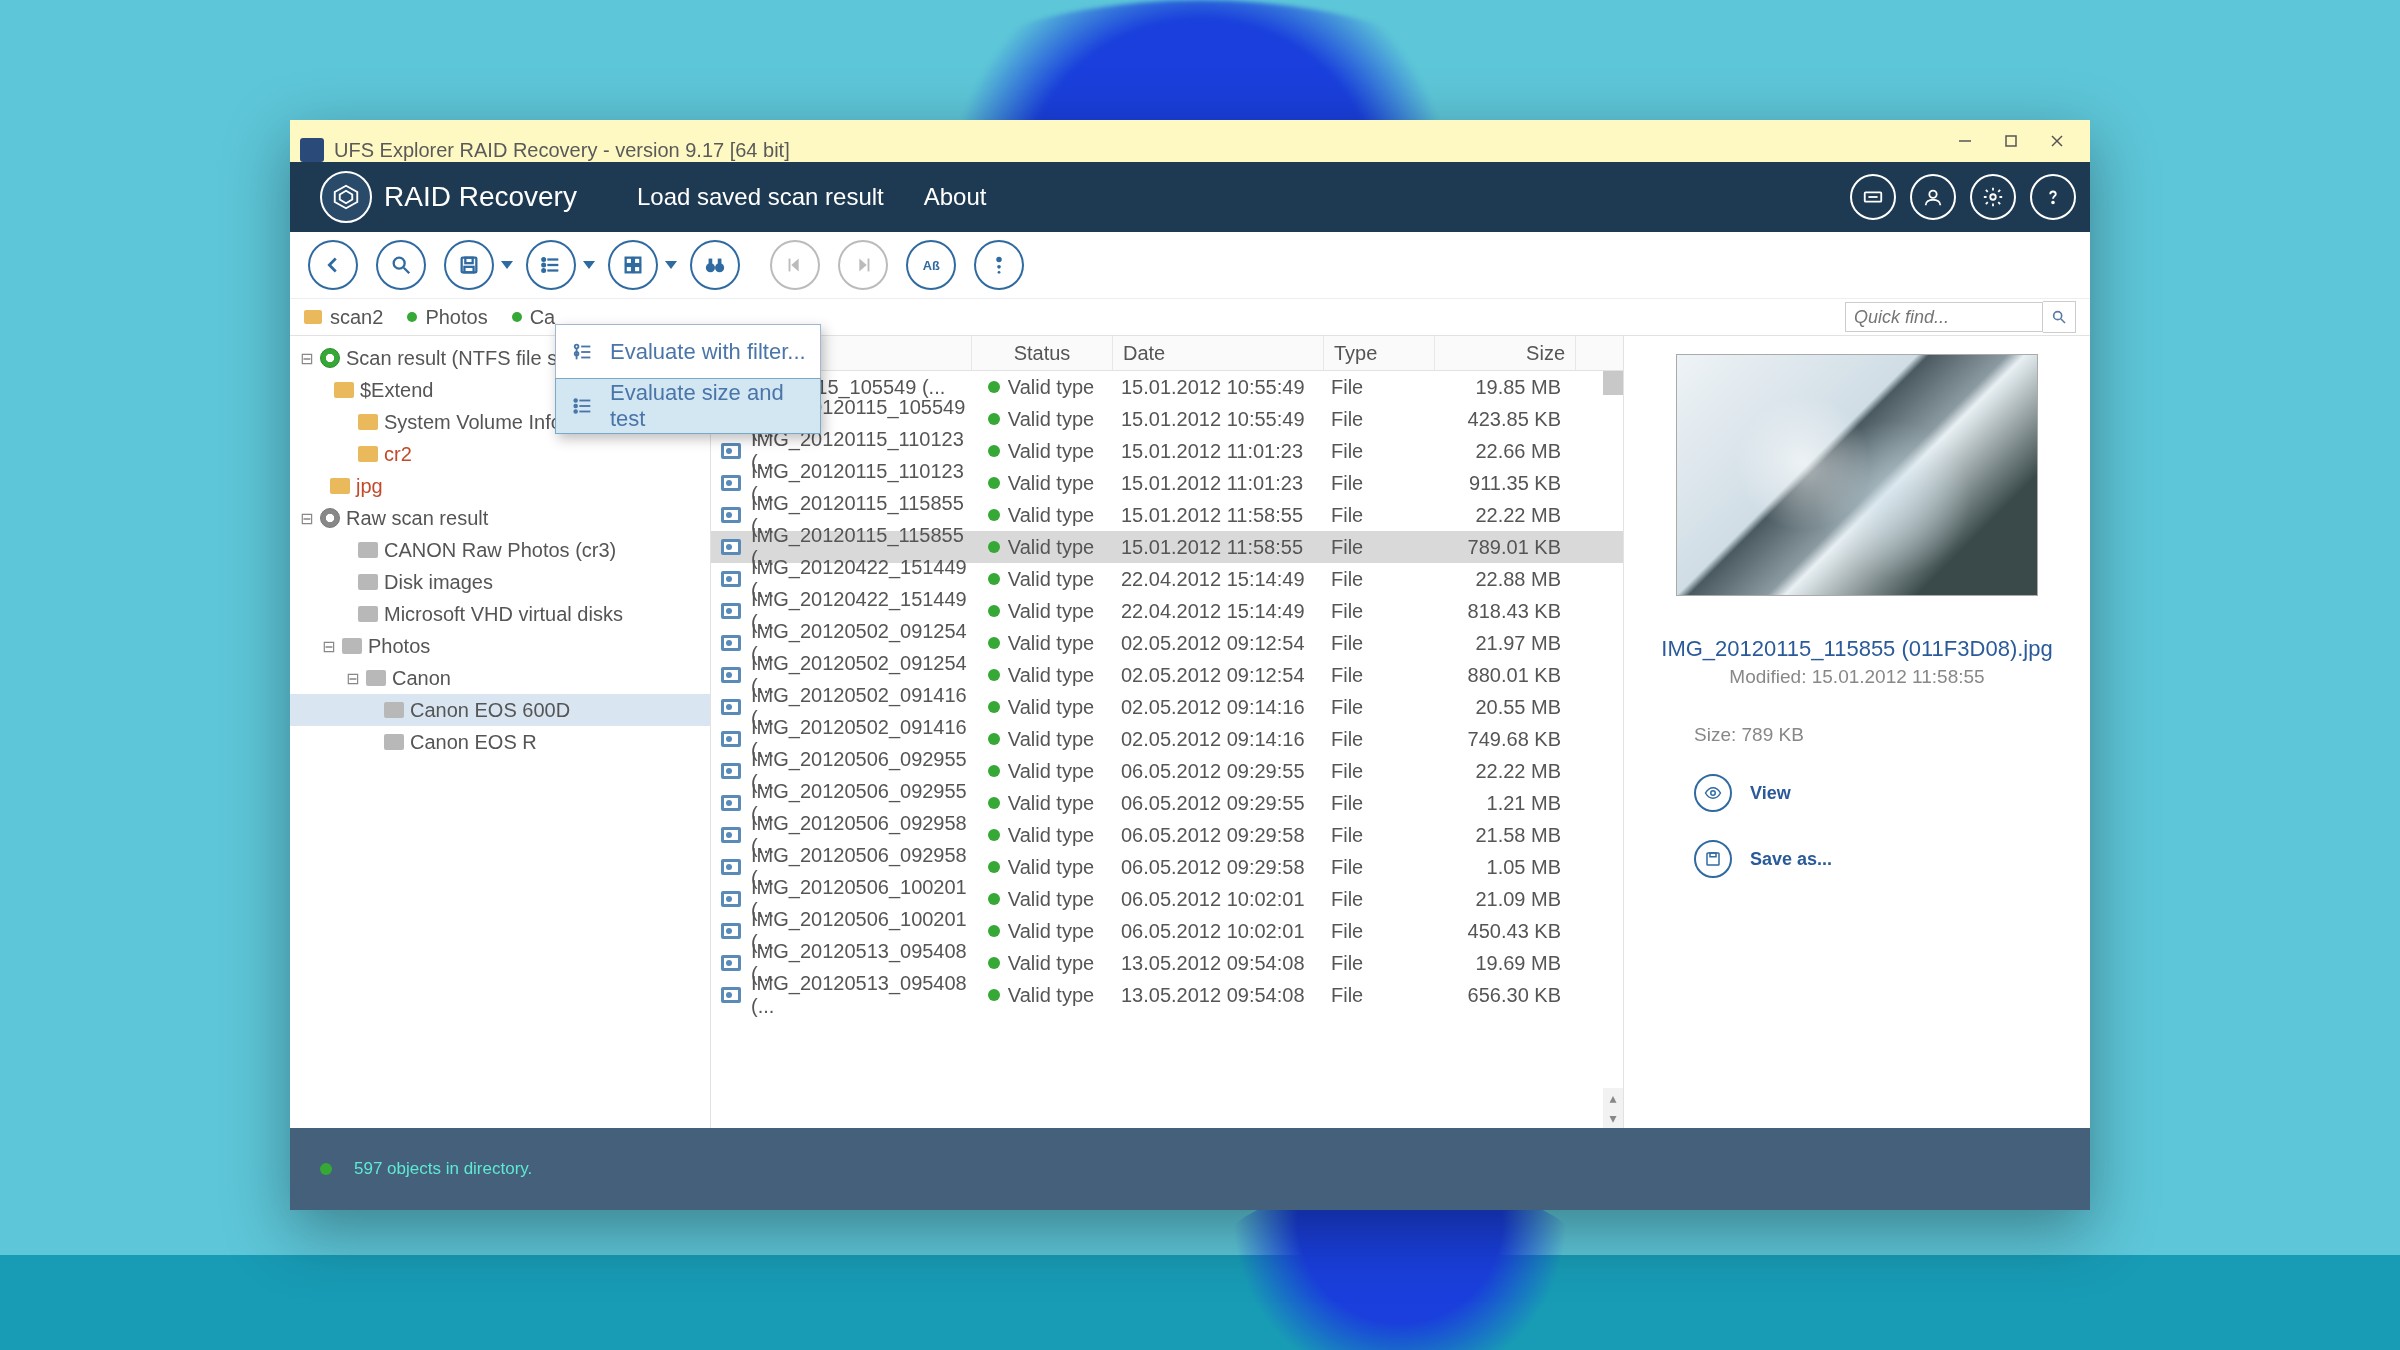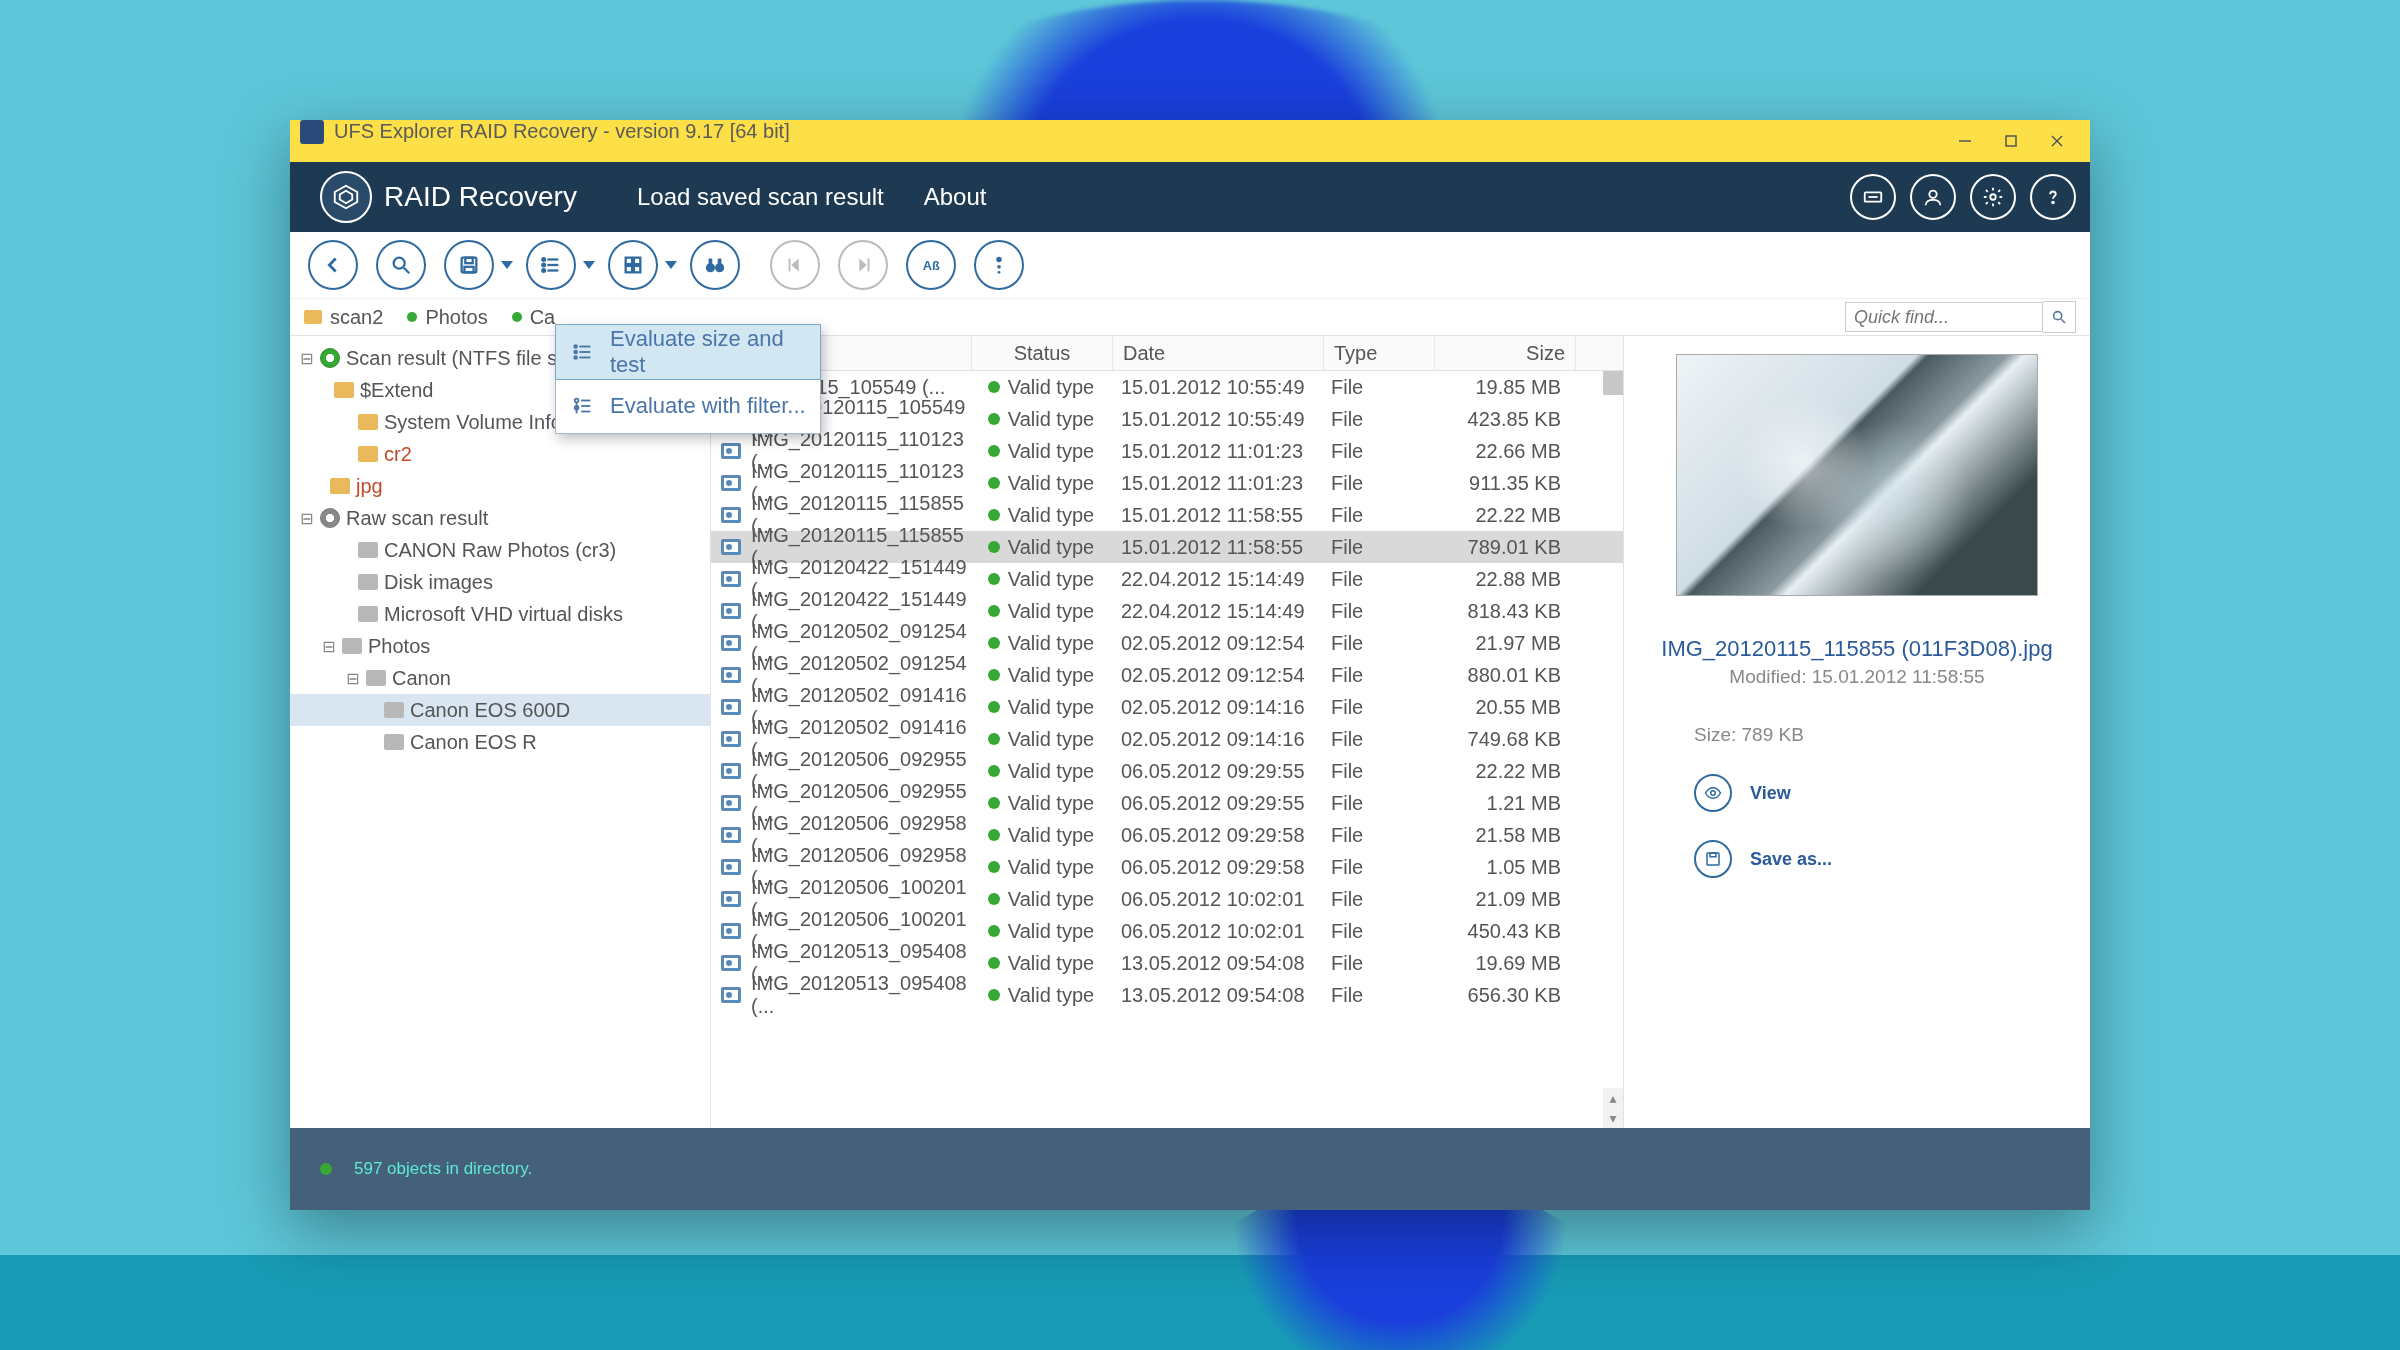"UFS Explorer RAID Recovery -" .titlebar { align-items: flex-start -> flex-end; background: #fde047 -> #fef9c3 }
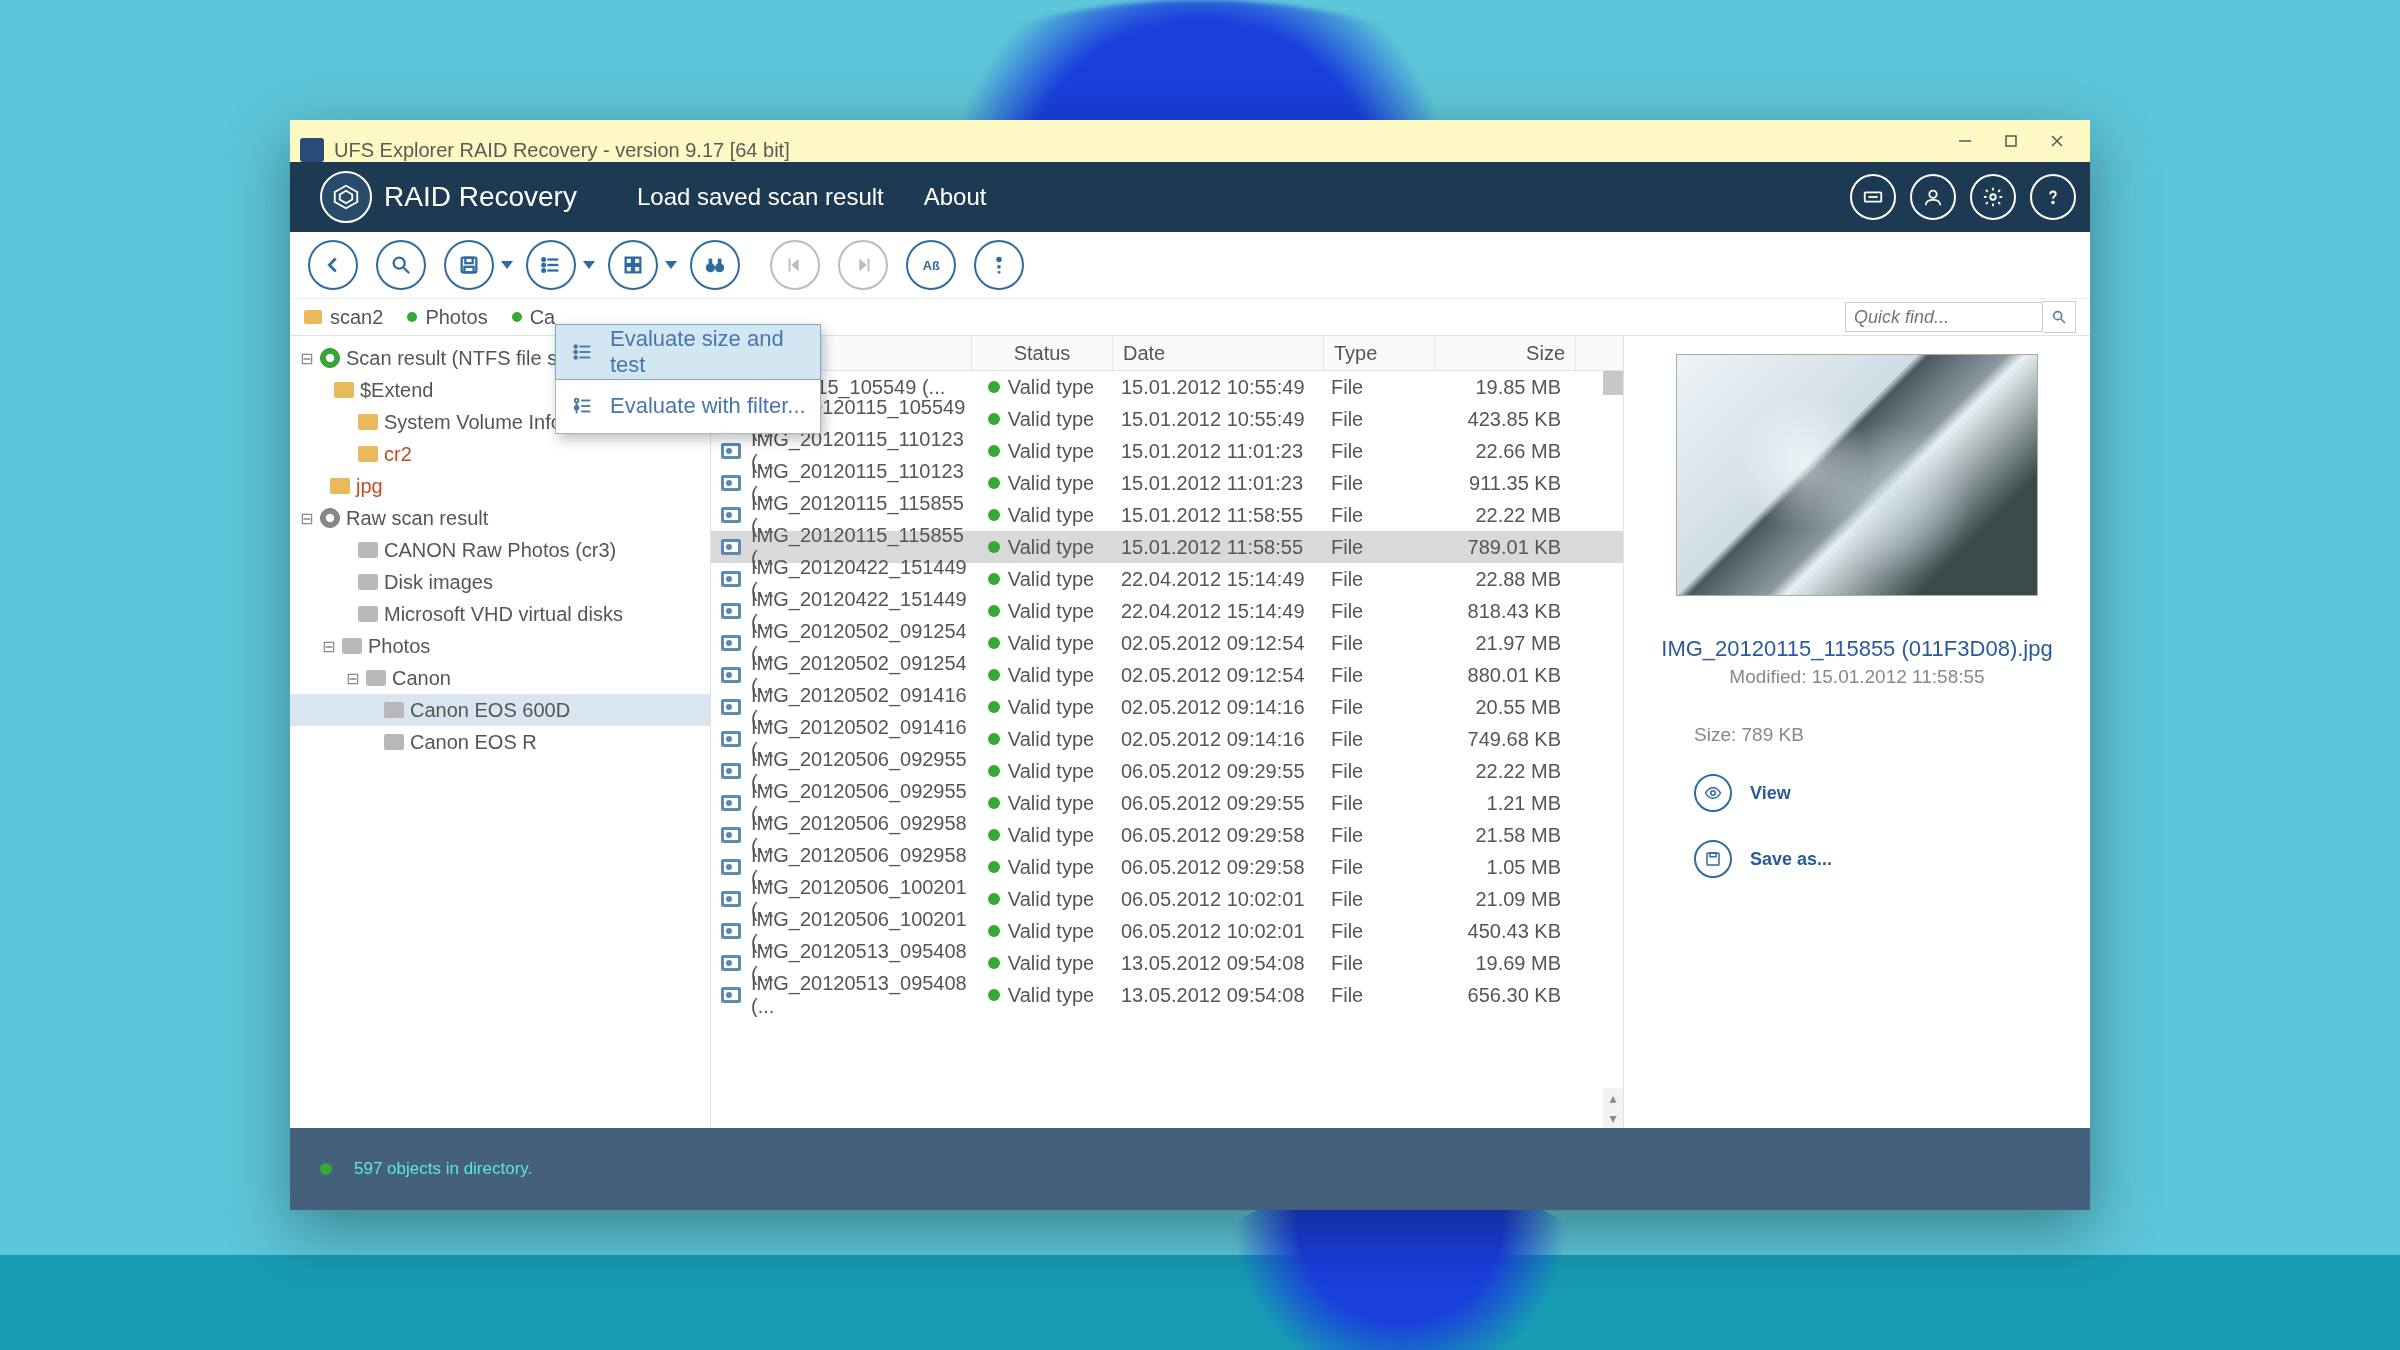"Evaluate size and test" div.dditem { order: before "Evaluate with filter..." -> after "Evaluate with filter..." }
